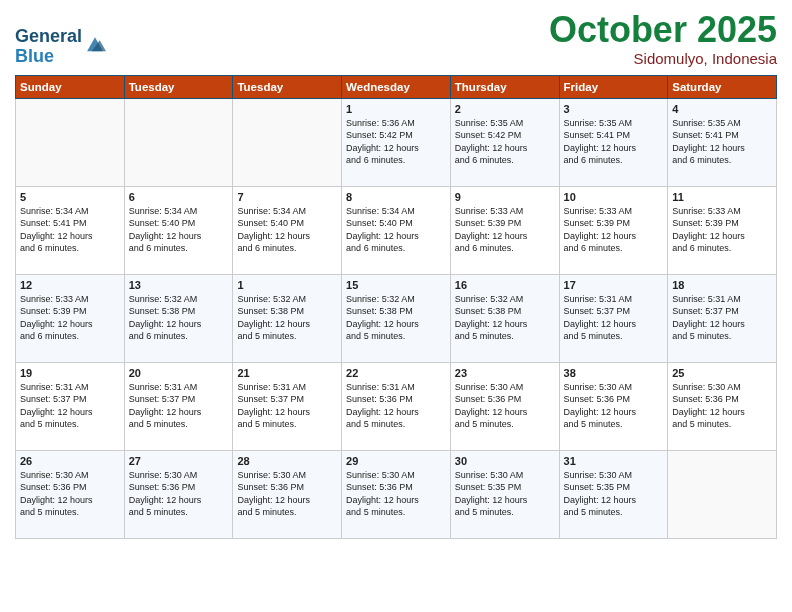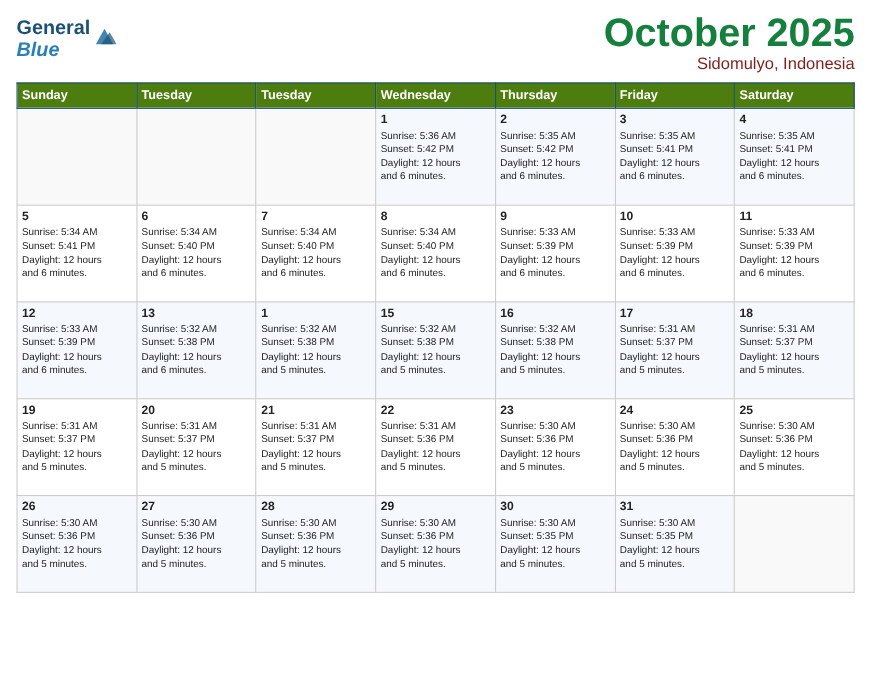"General" .header-area { align-items: flex-start -> flex-end }
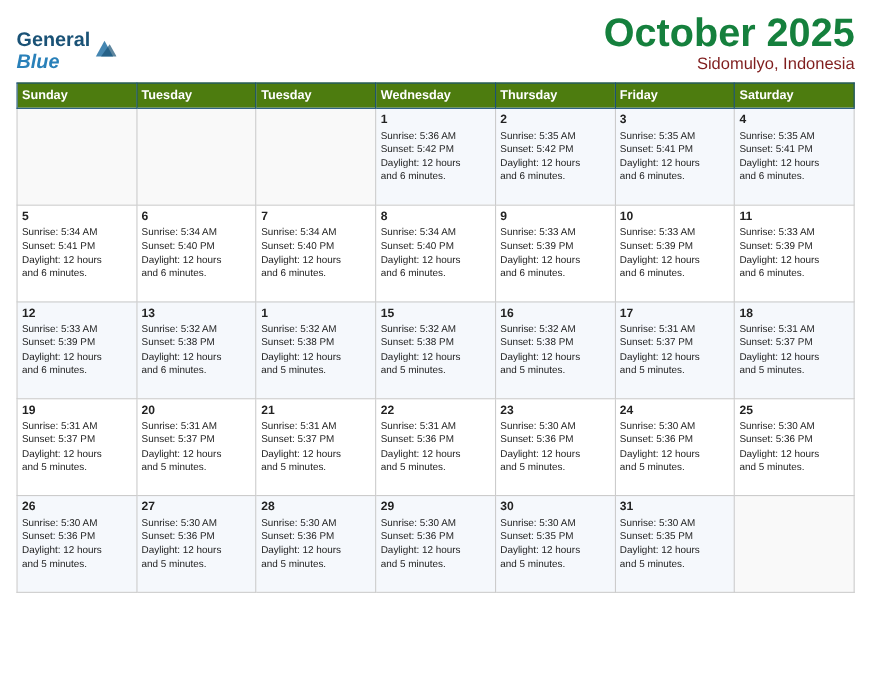"Blue" .logo-text span { font-style: italic -> none }
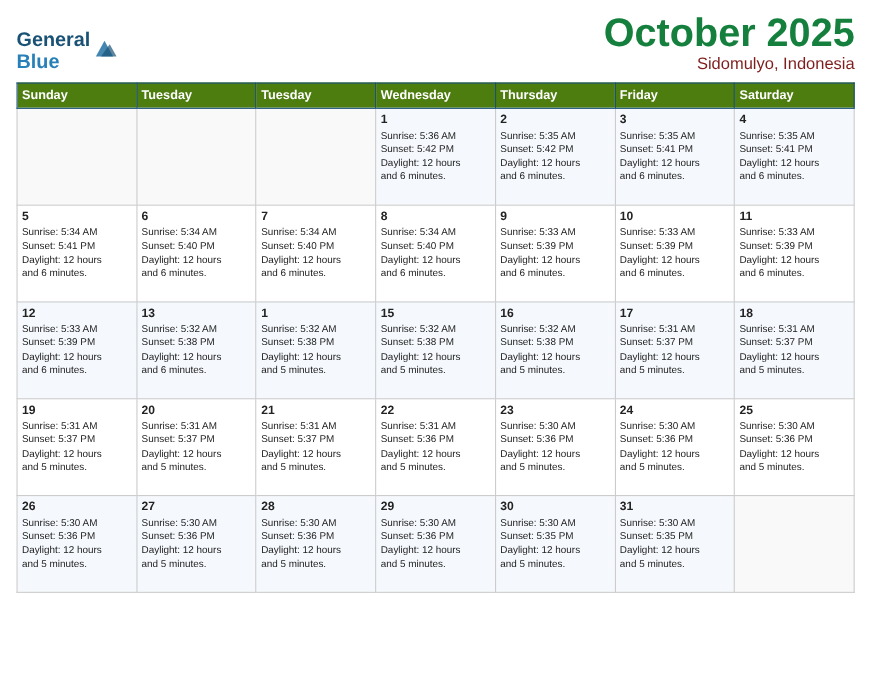"Sunday" thead tr th { background-color: #4d7c0f -> #c2410c }
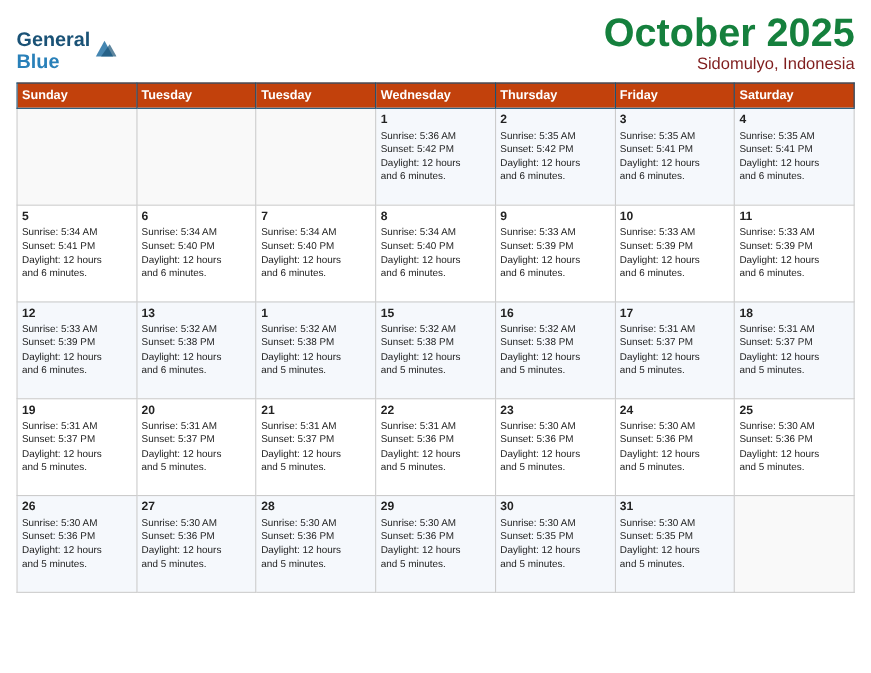"24" span.day-number { text: 24 -> 38 }
